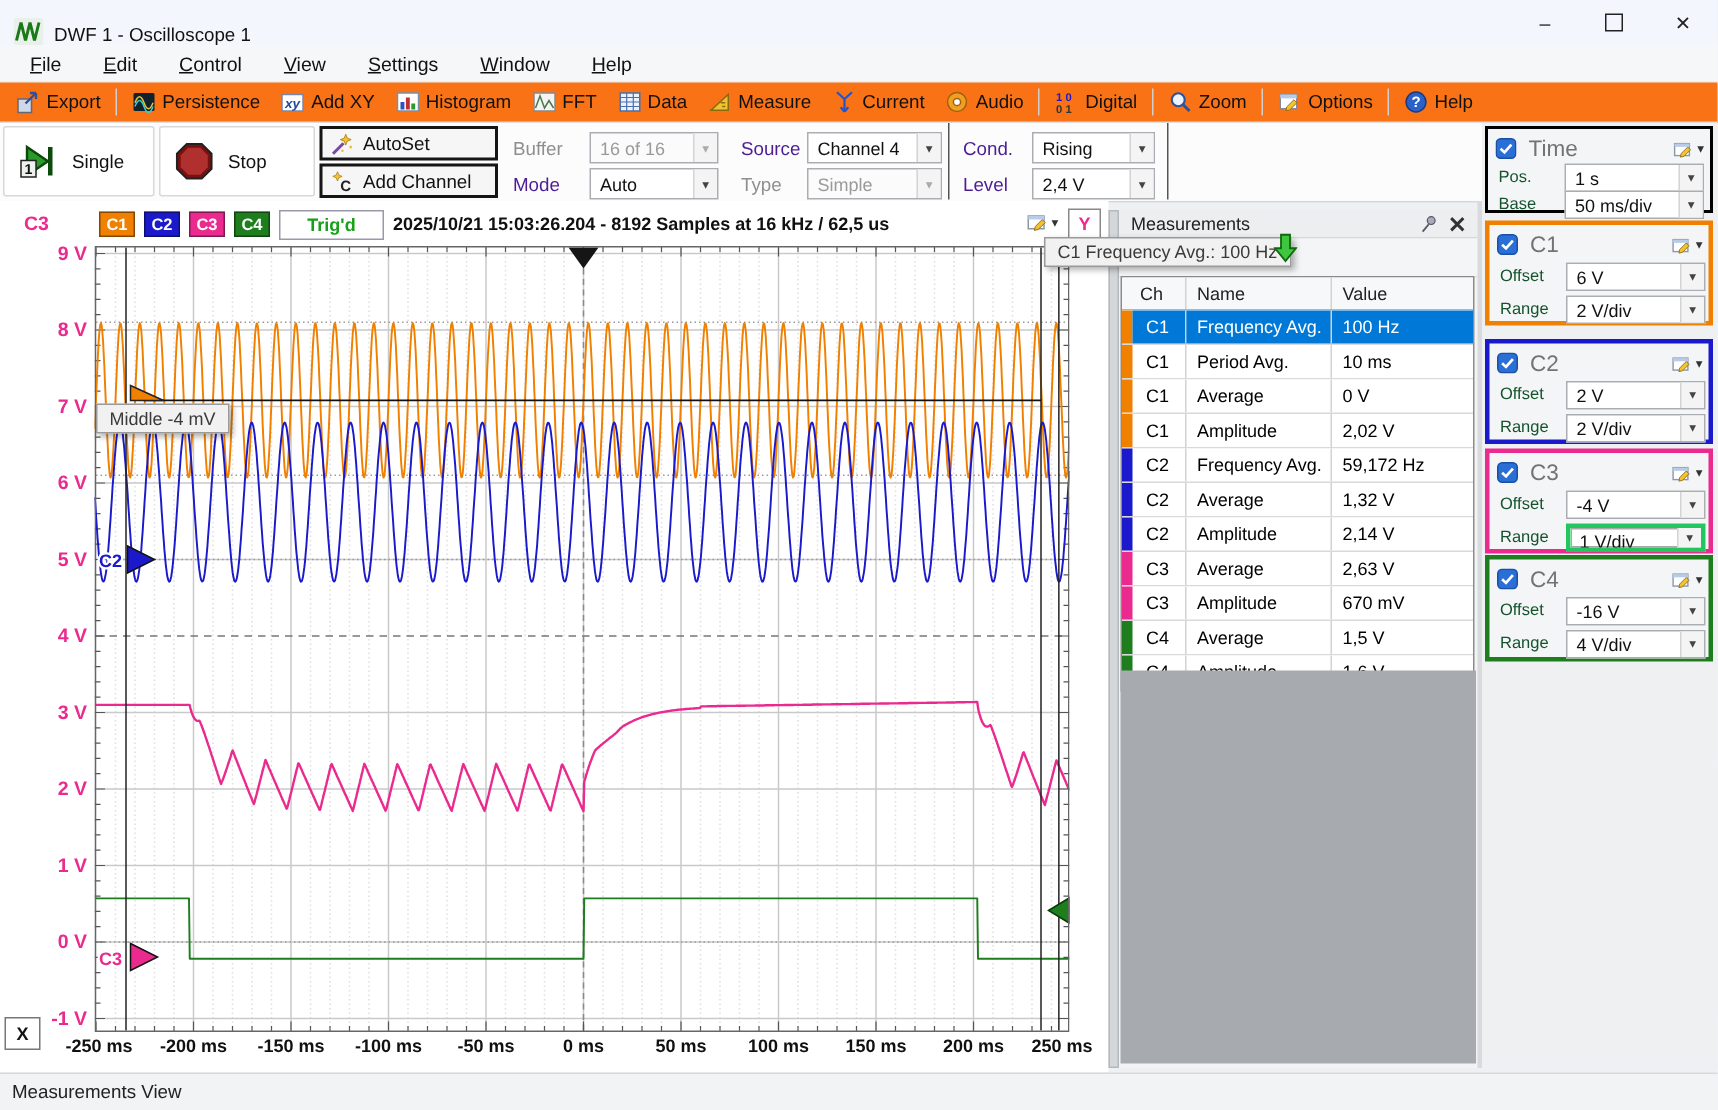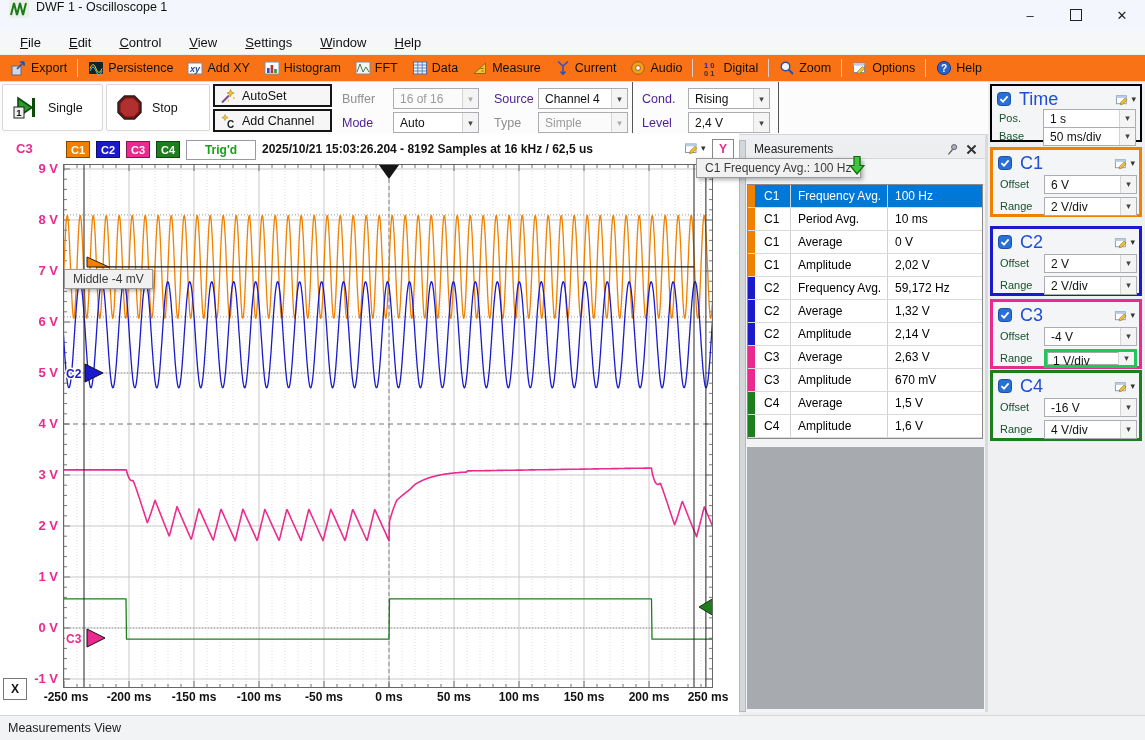"DWF 1 - Oscilloscope 1" .titlebar { align-items: flex-start -> flex-end }
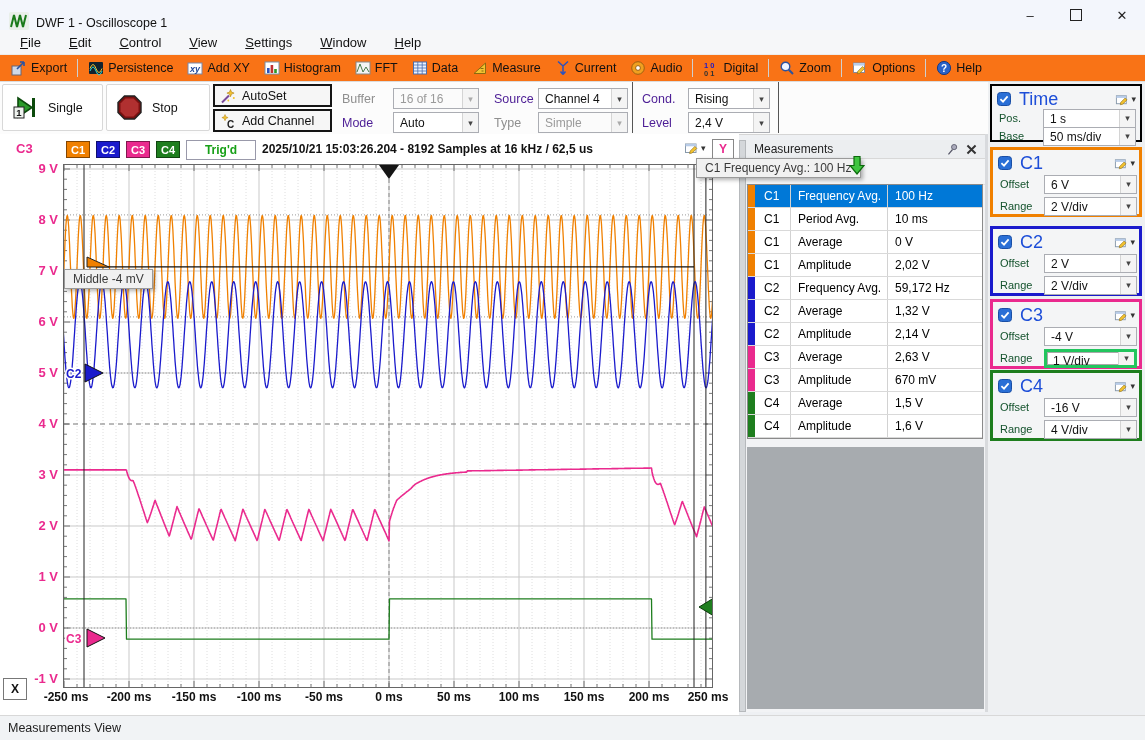"Time" .rp-t { color: #1d4ed8 -> #737373; font-size: 18px -> 15px }
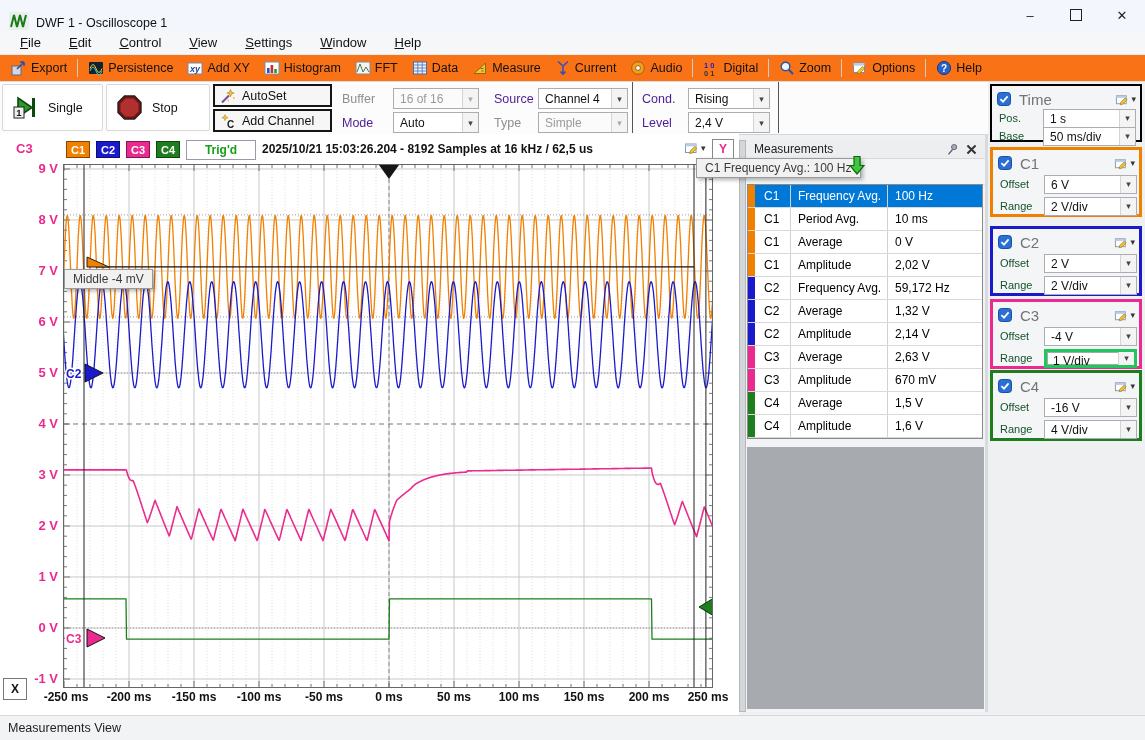"Ch" div.mt-row { html: none -> <div> <span></span> <span>Ch</span> <span>Name</span> <span>Value</span> </div> }
